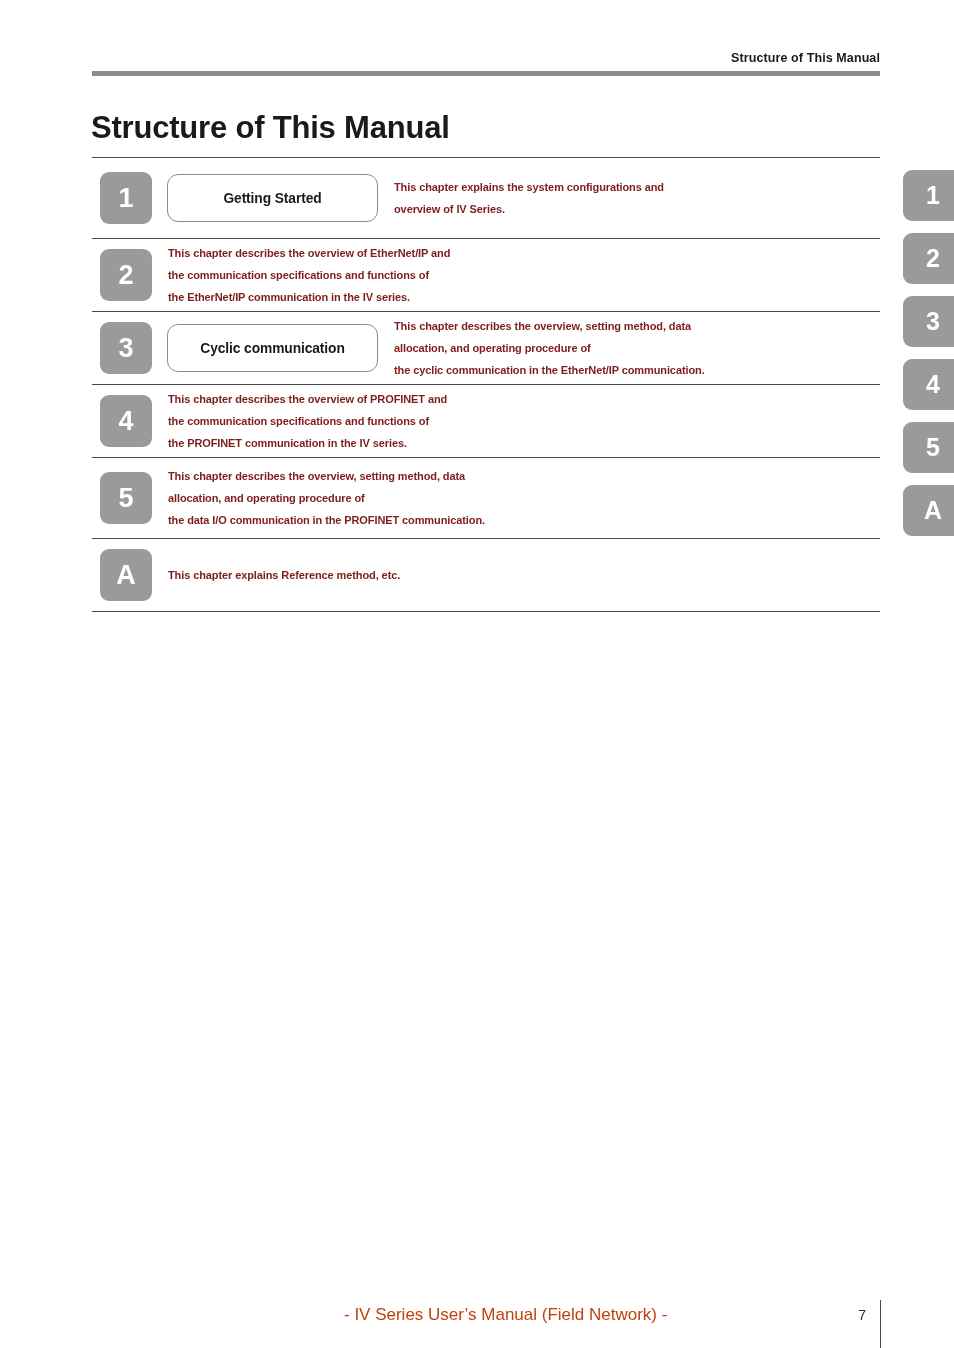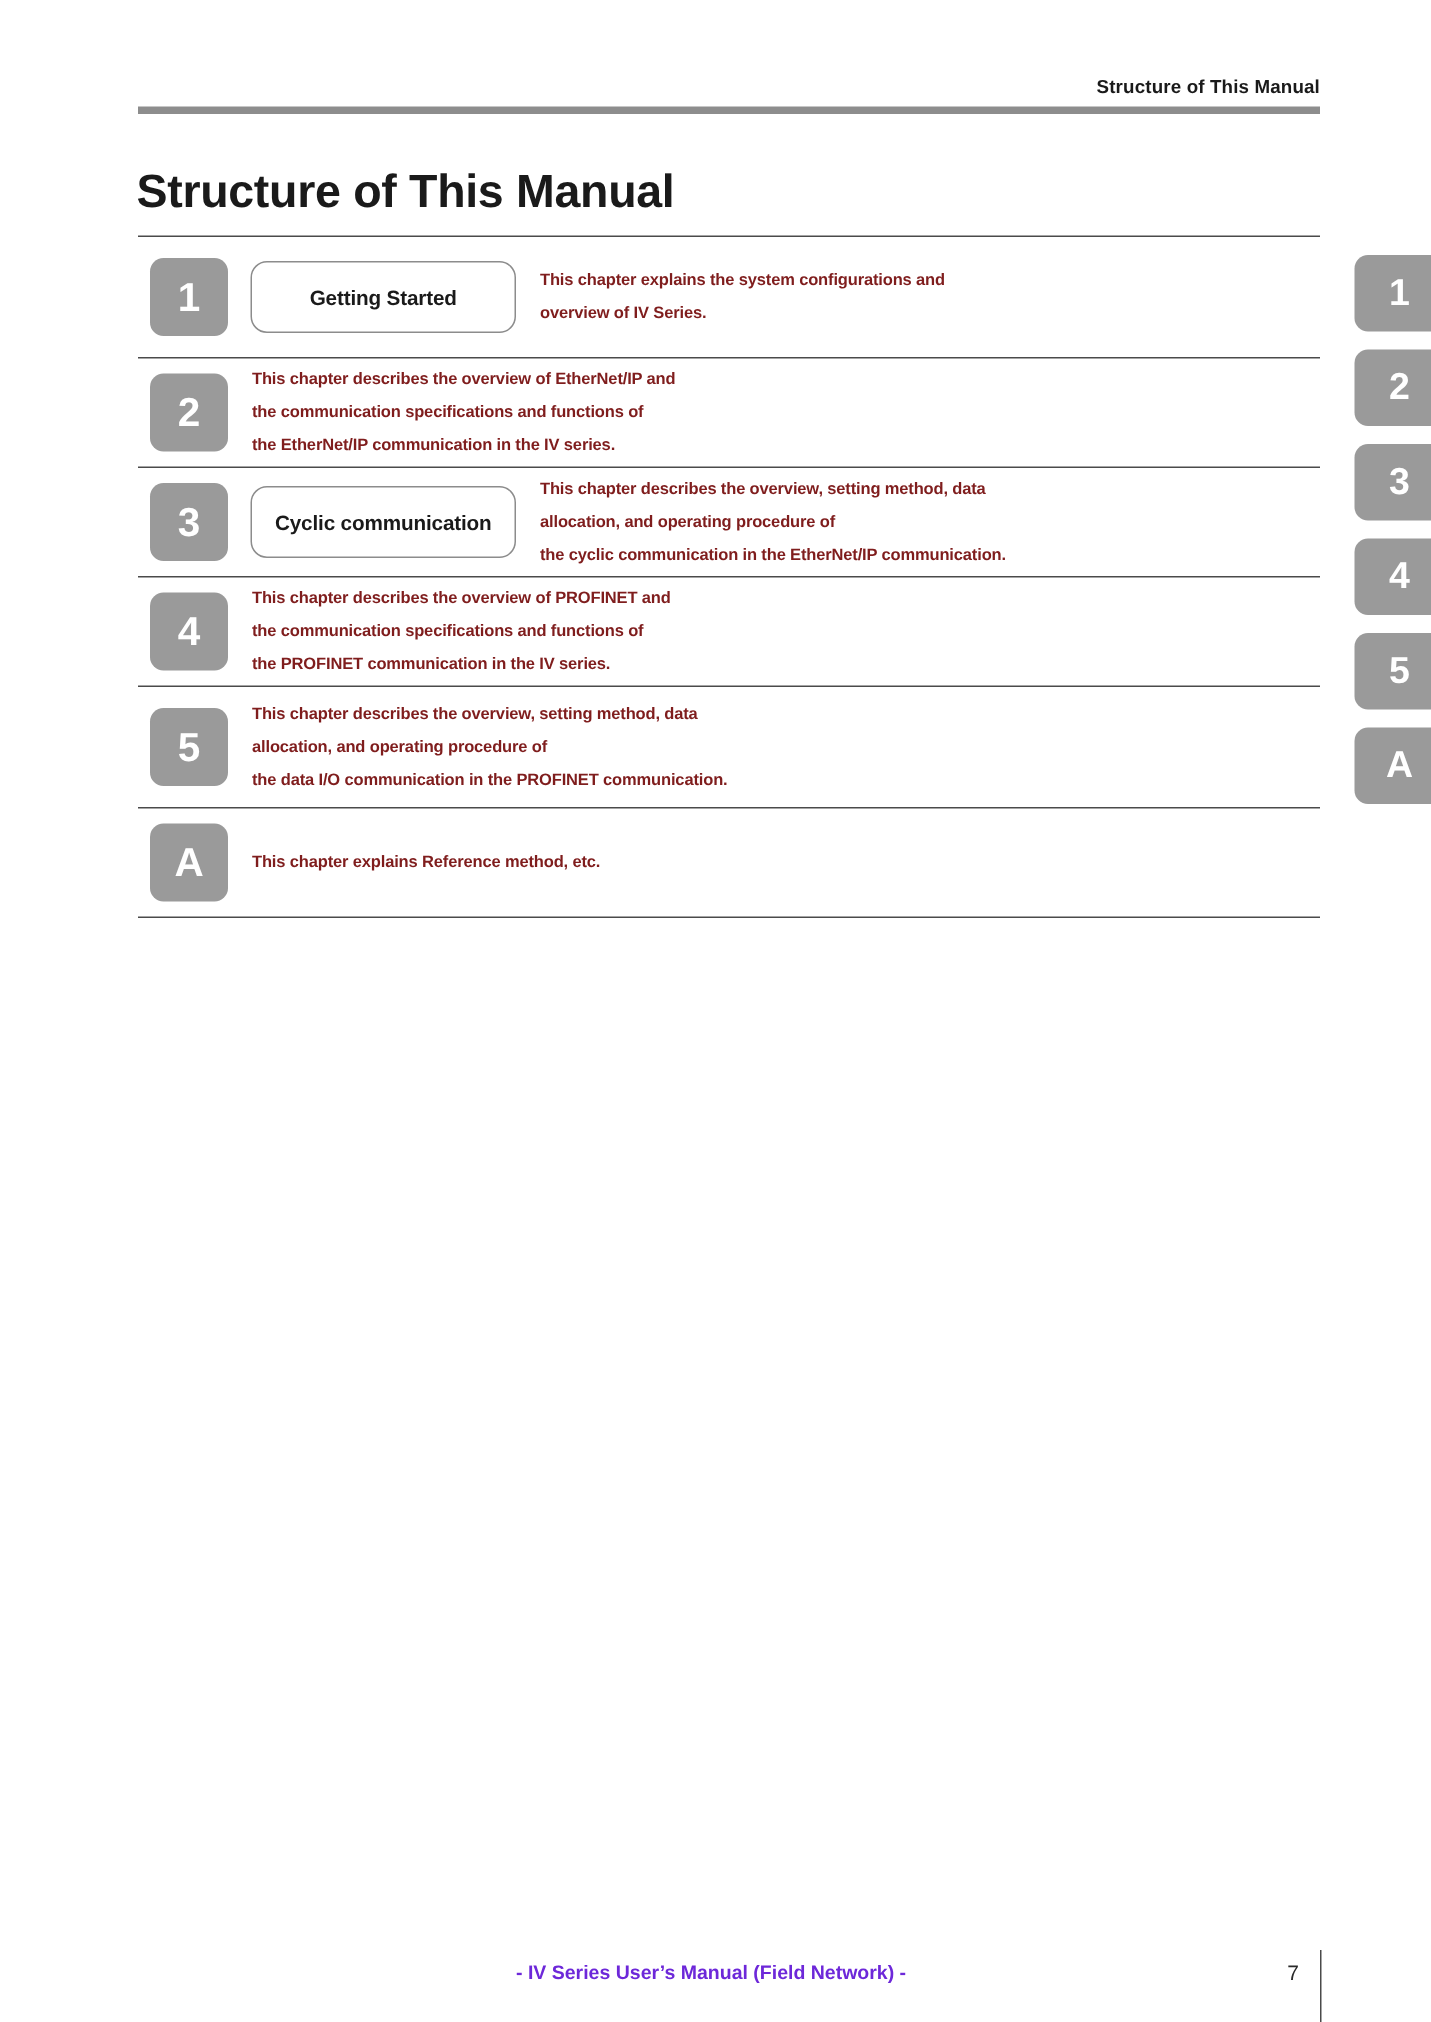"Getting Started" .chapter-name-box { width: 177px -> 211px }
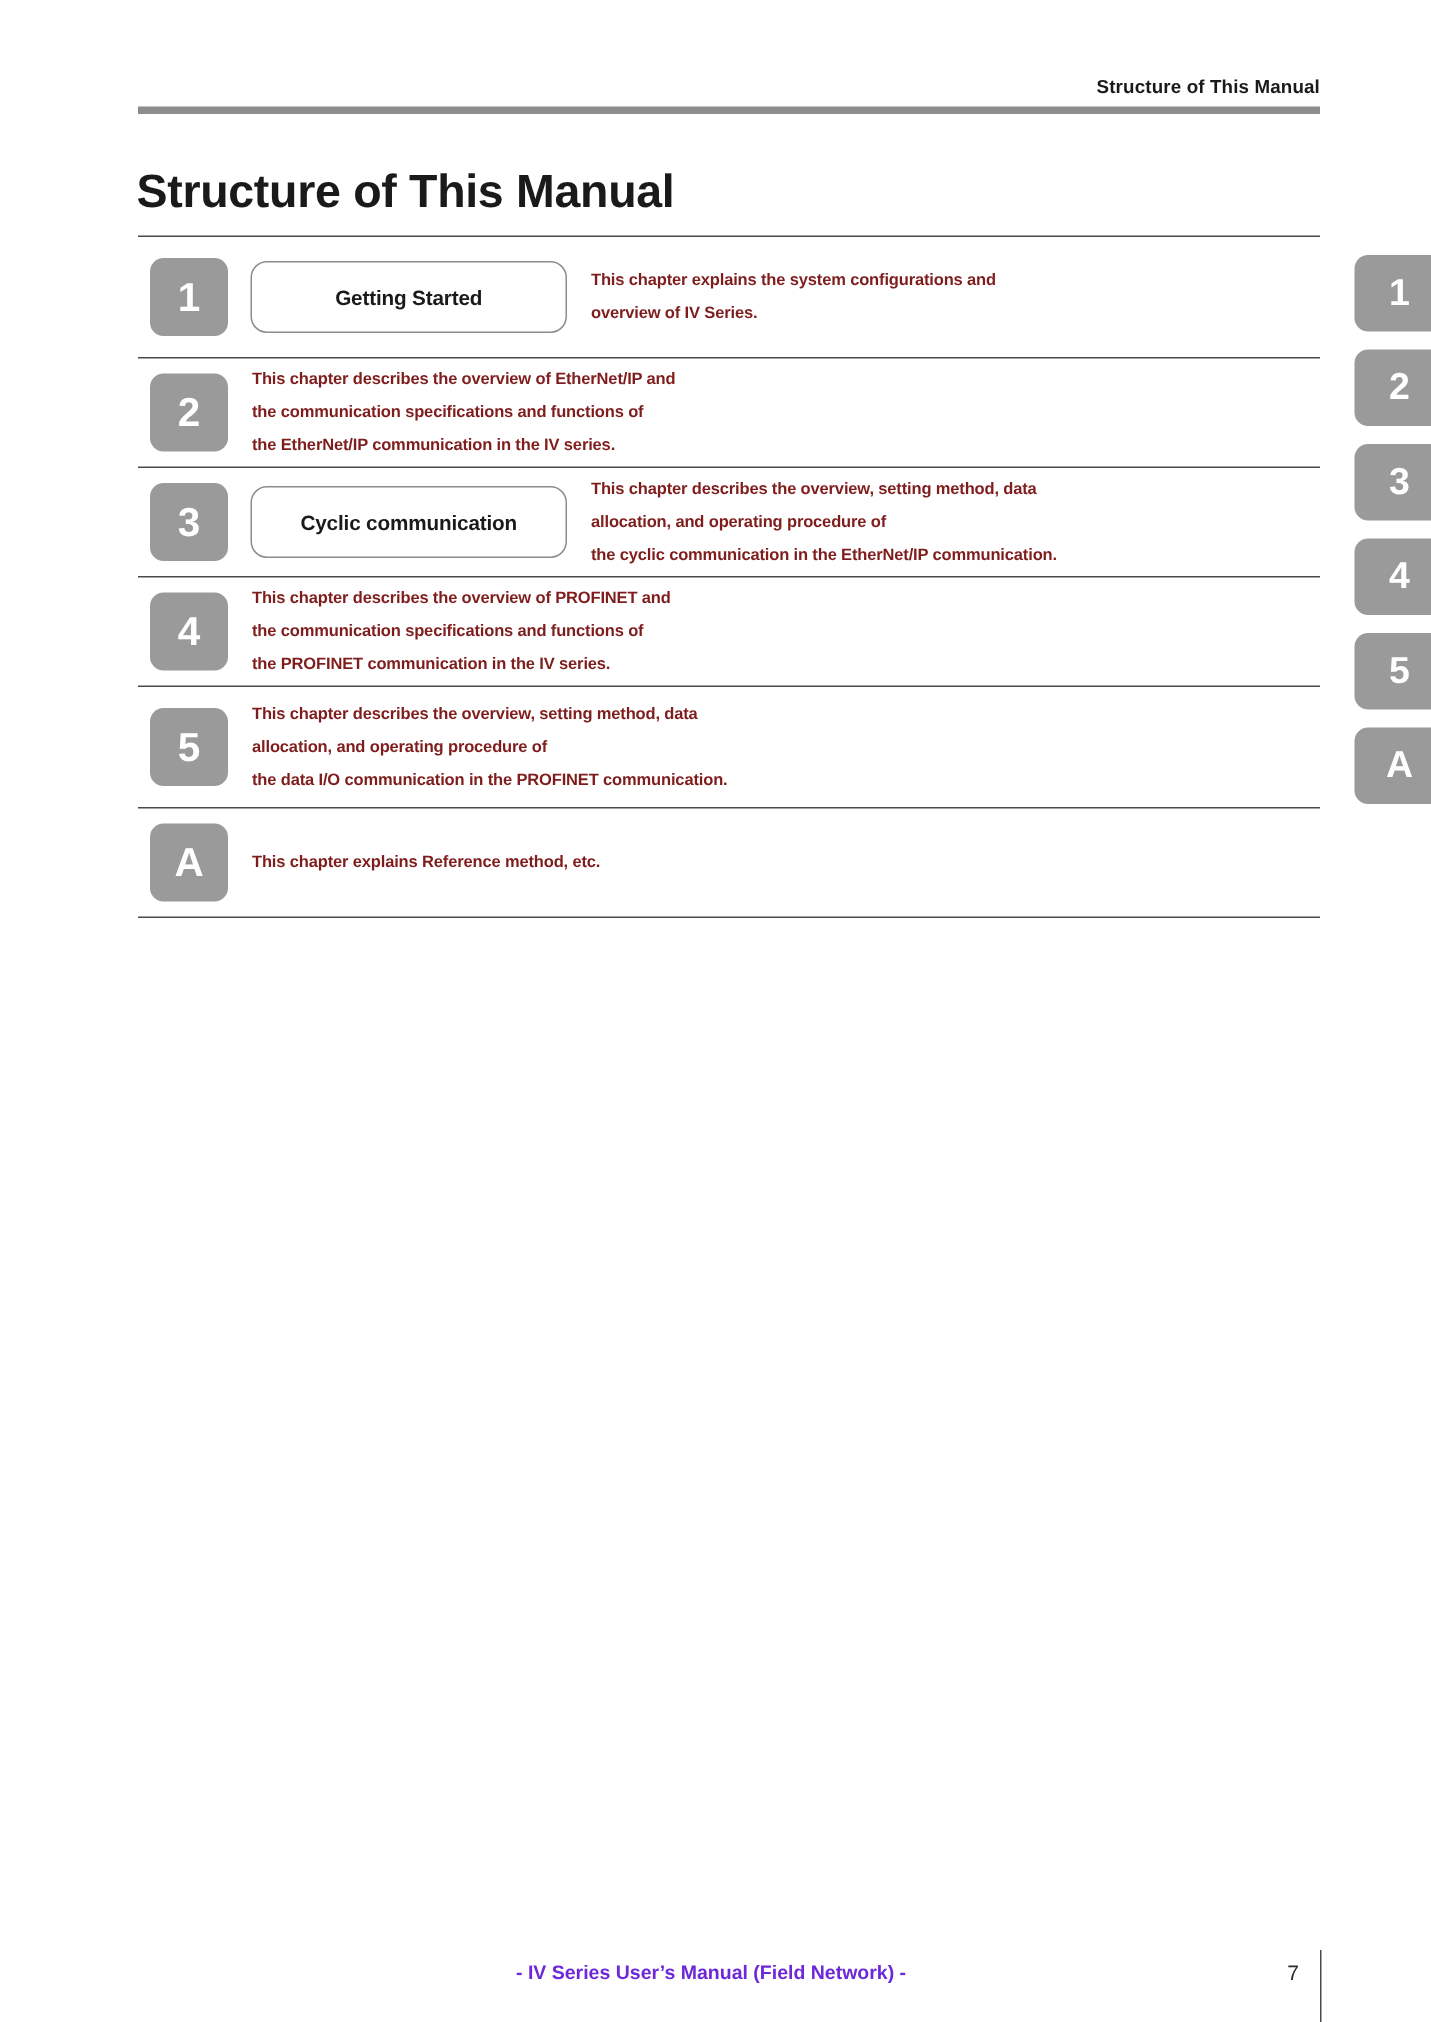"- IV Series User’s Manual" .footer-caption { color: #6d28d9 -> #c2410c; font-size: 13px -> 17px; font-weight: bold -> normal }
